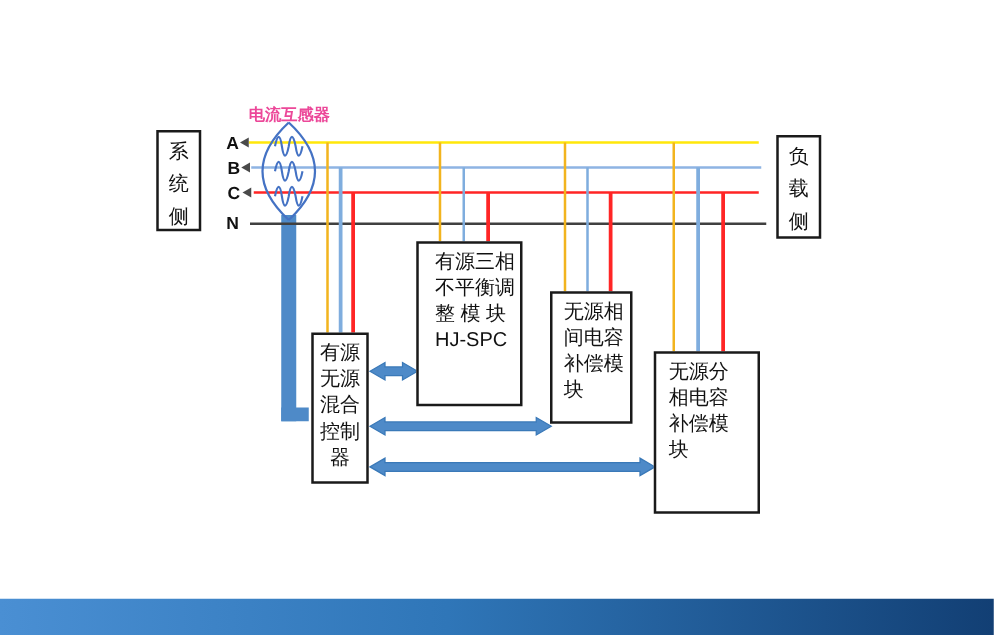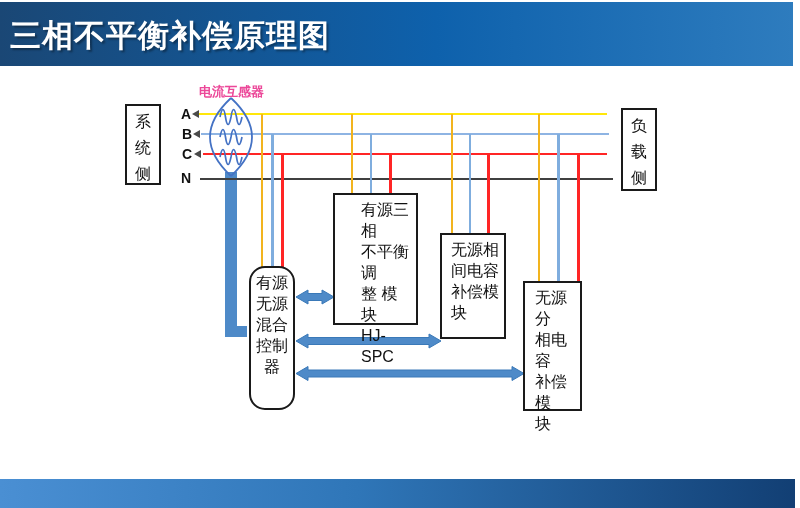"三相不平衡补偿原理图" div.title-bar { html: <div> <div>三相不平衡补偿原理图</div> </div> -> none }
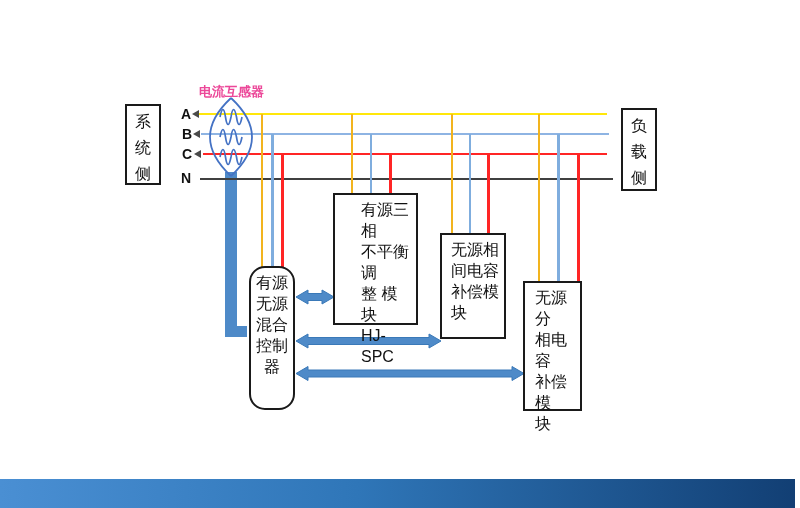"有源三相" div.box { padding-left: 26px -> 13px }
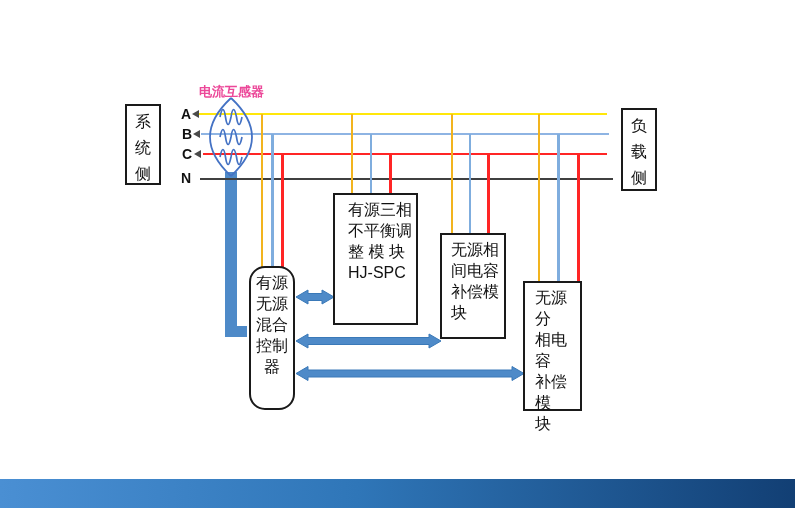"有源" div.box { border-radius: 16px -> none; height: 144px -> 121px }
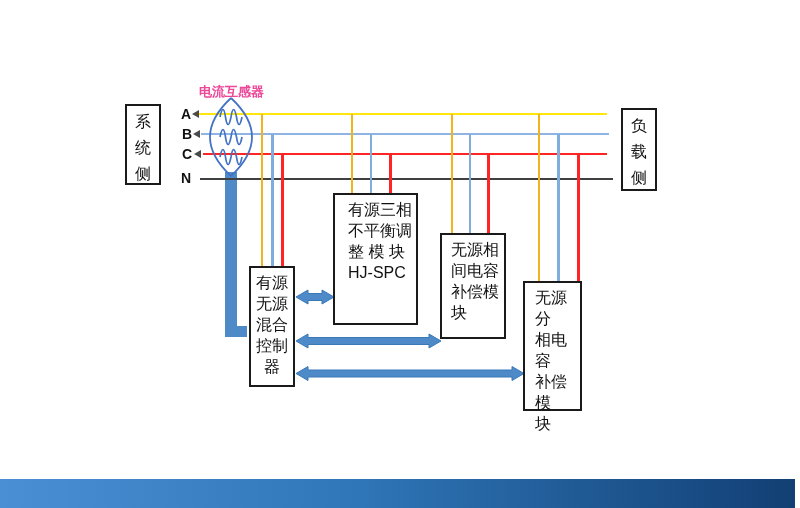"无源分" div.box { width: 59px -> 85px }
